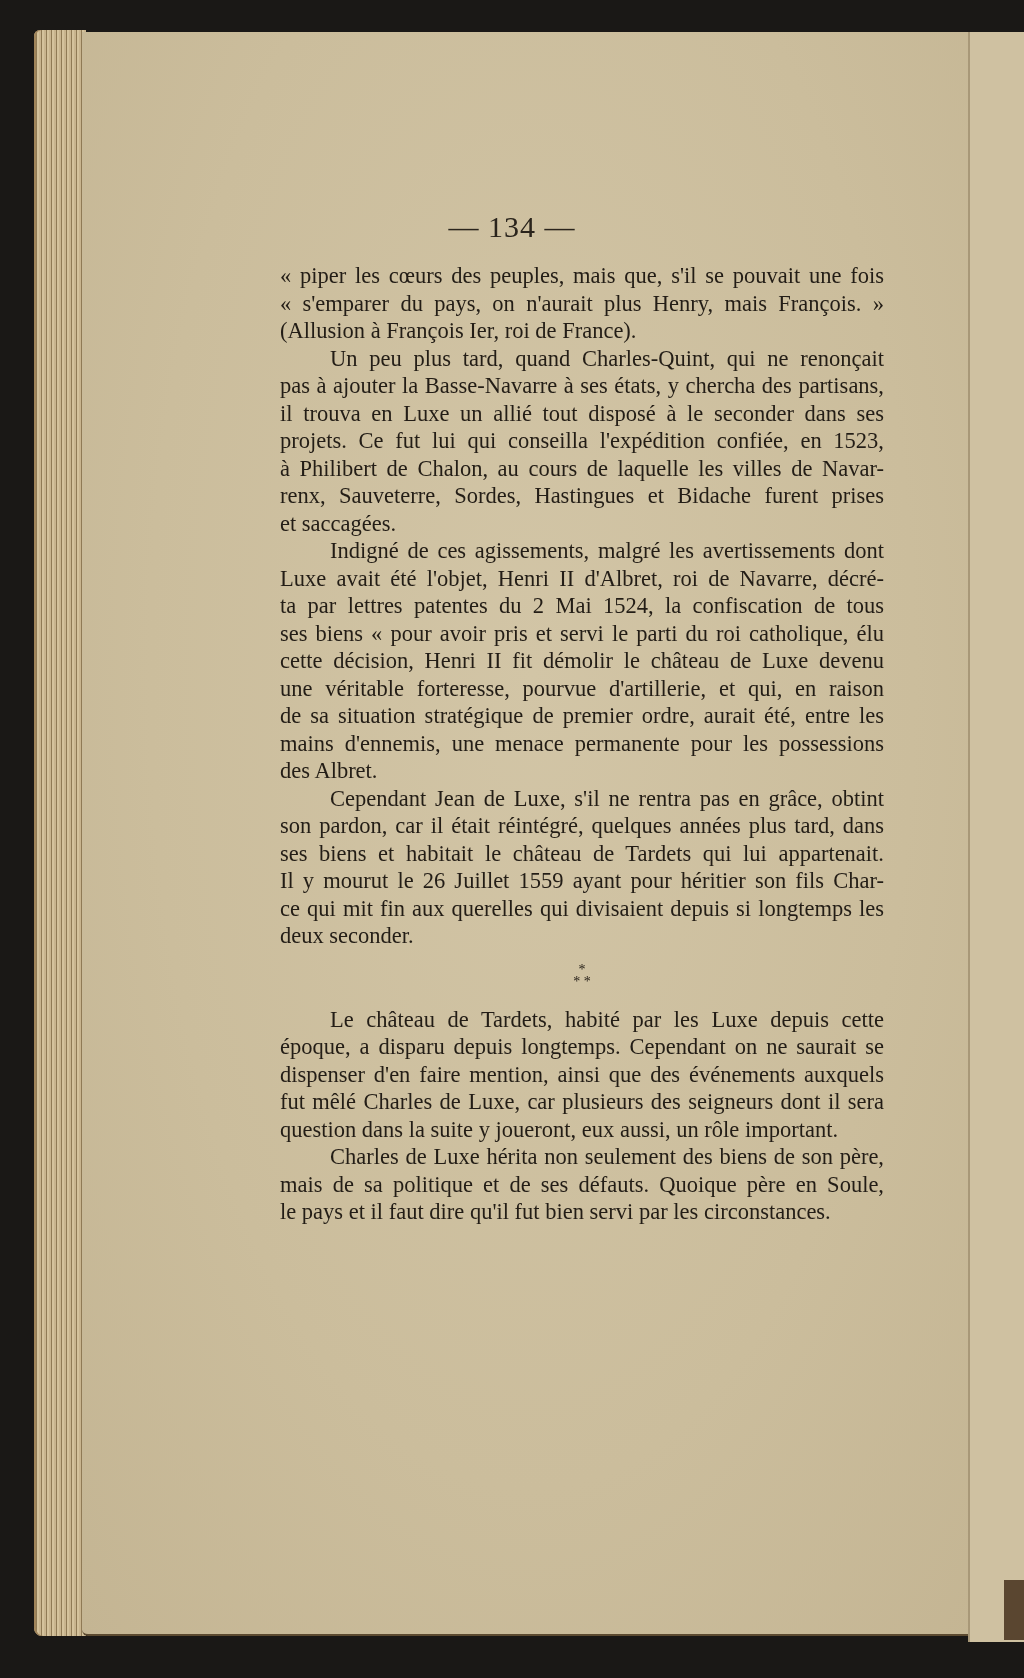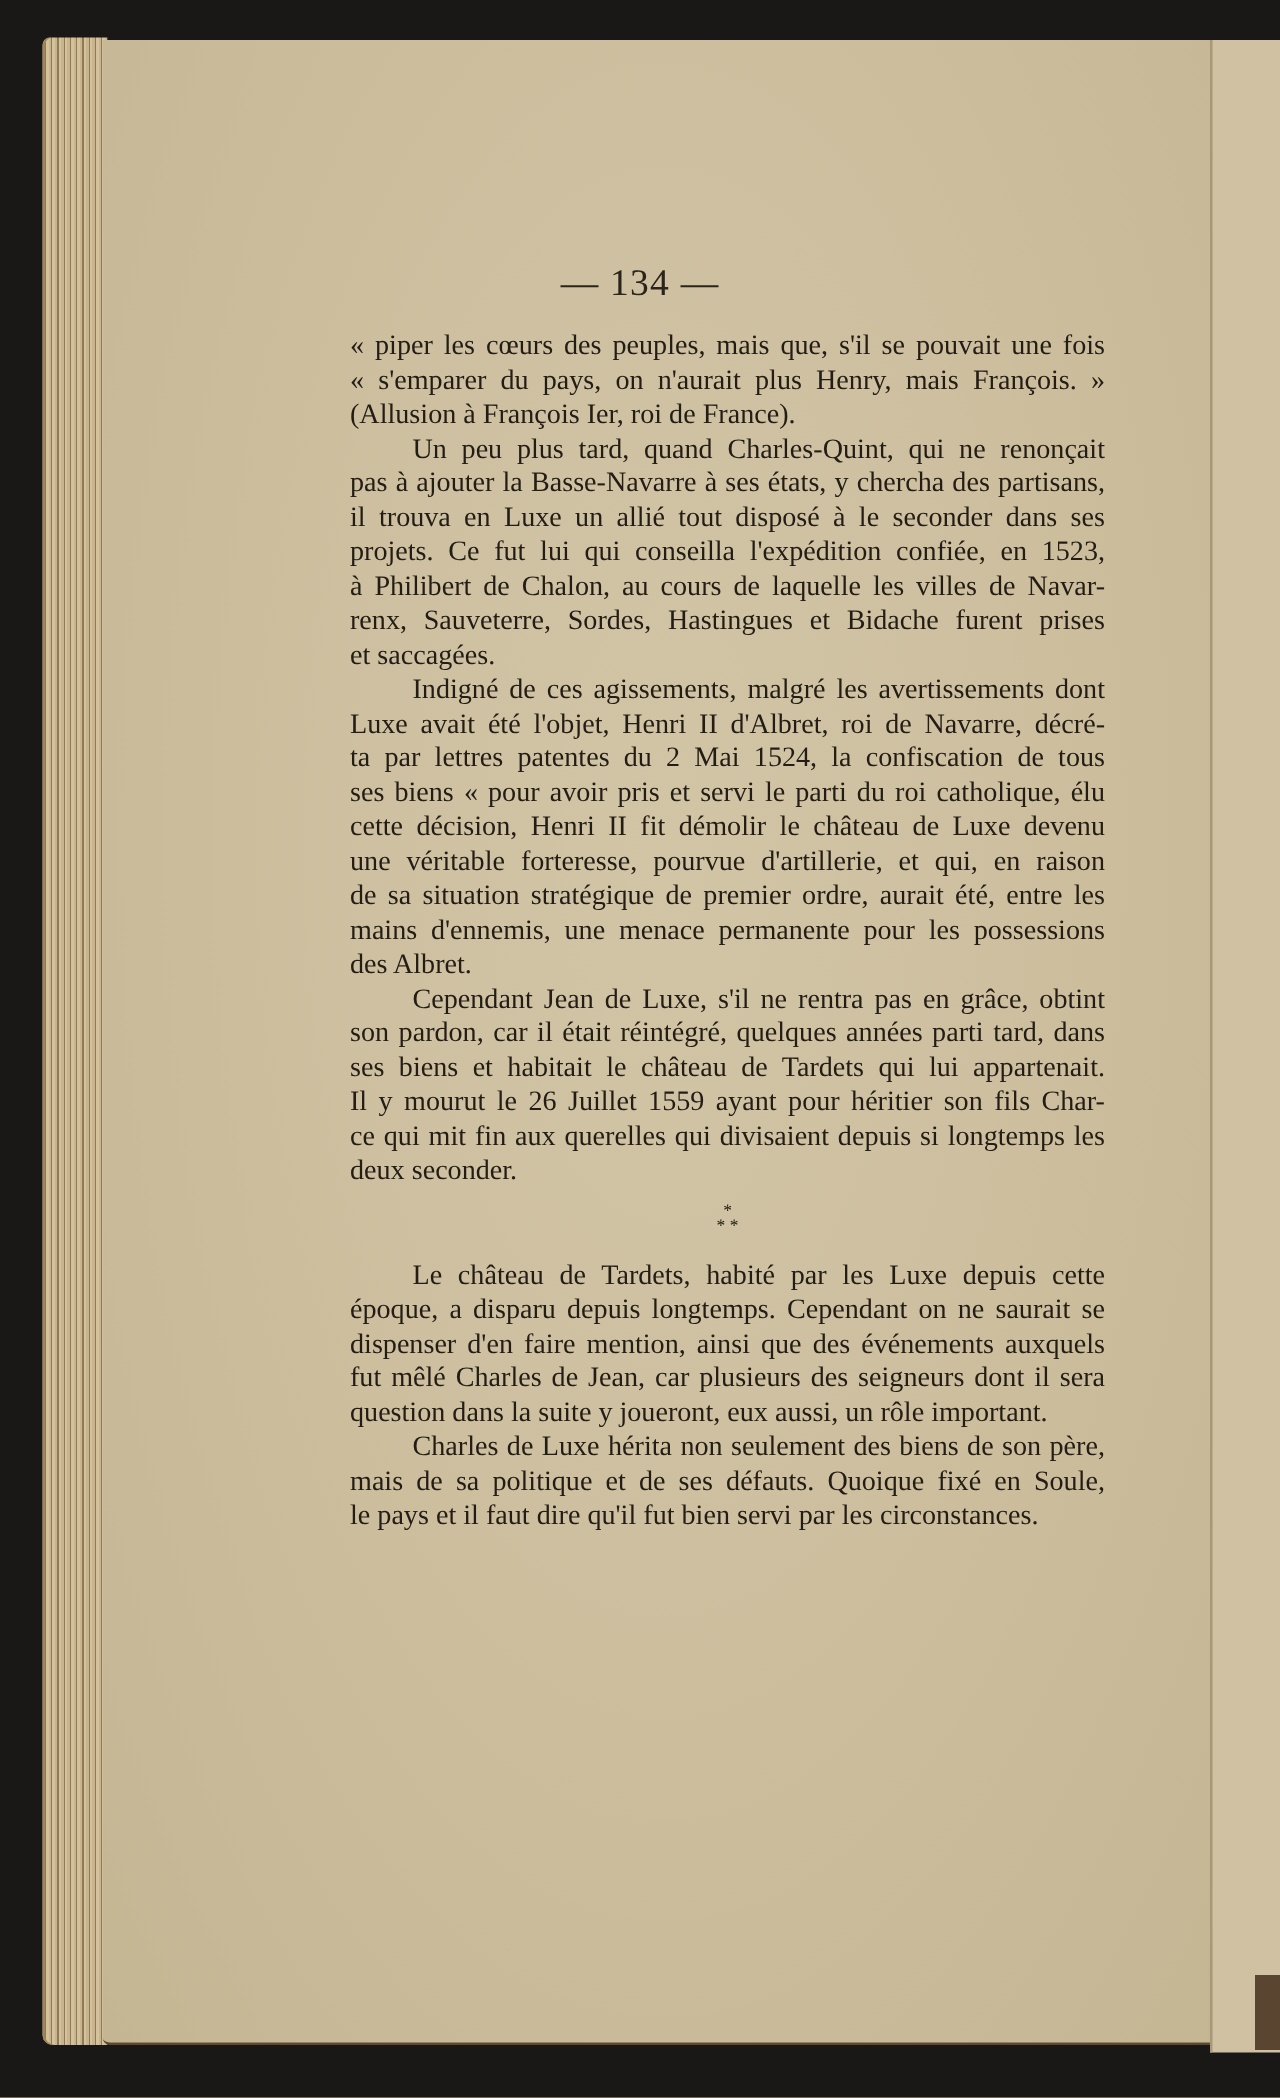"son pardon, car il était" span.line { text: parti -> plus }
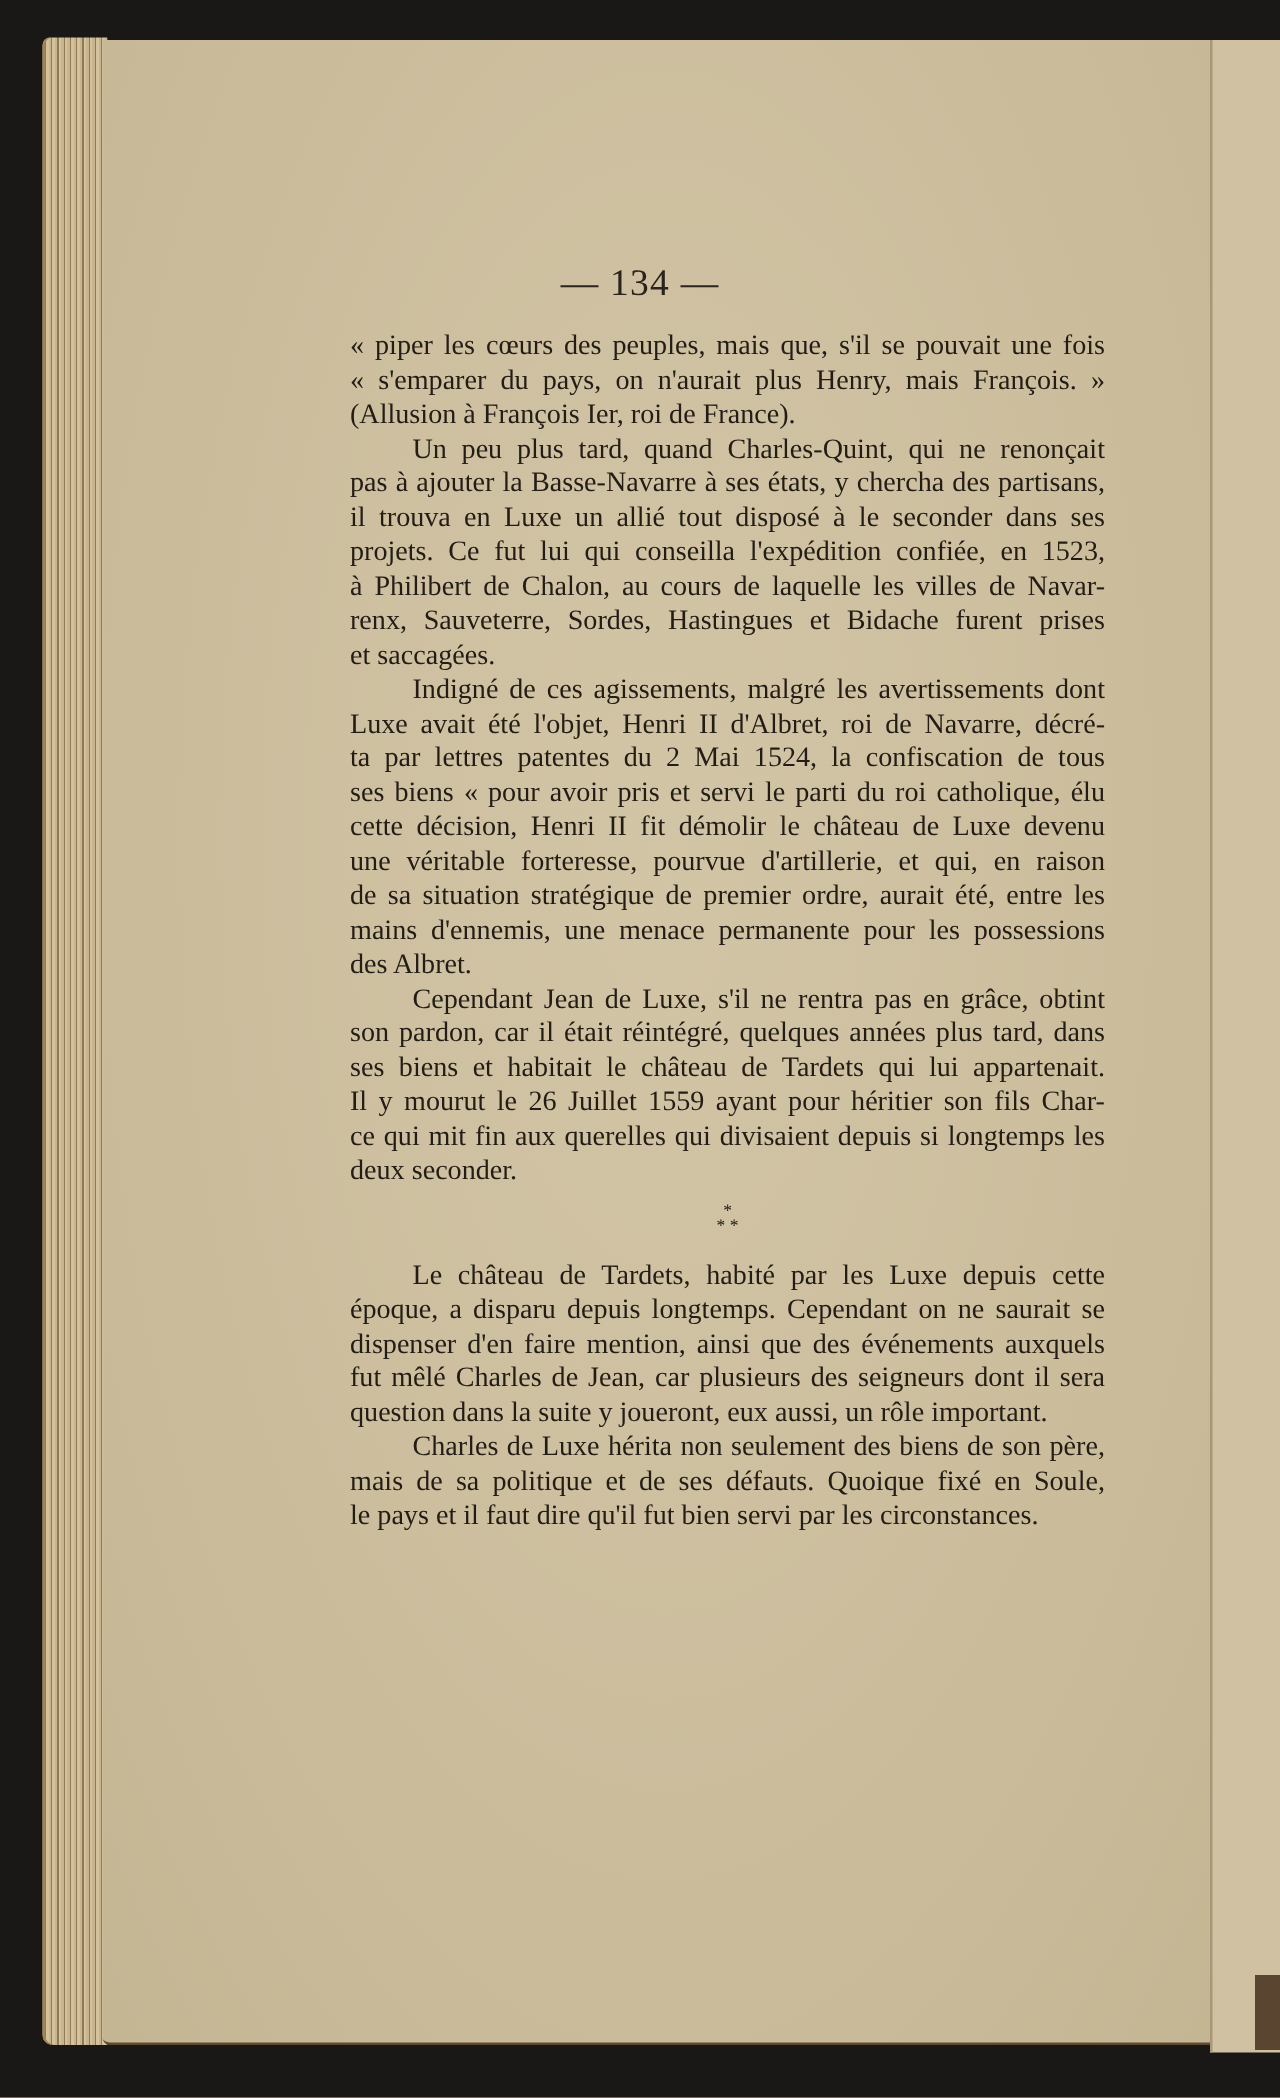"fut mêlé Charles de Jean," span.line { text: Jean -> Luxe }
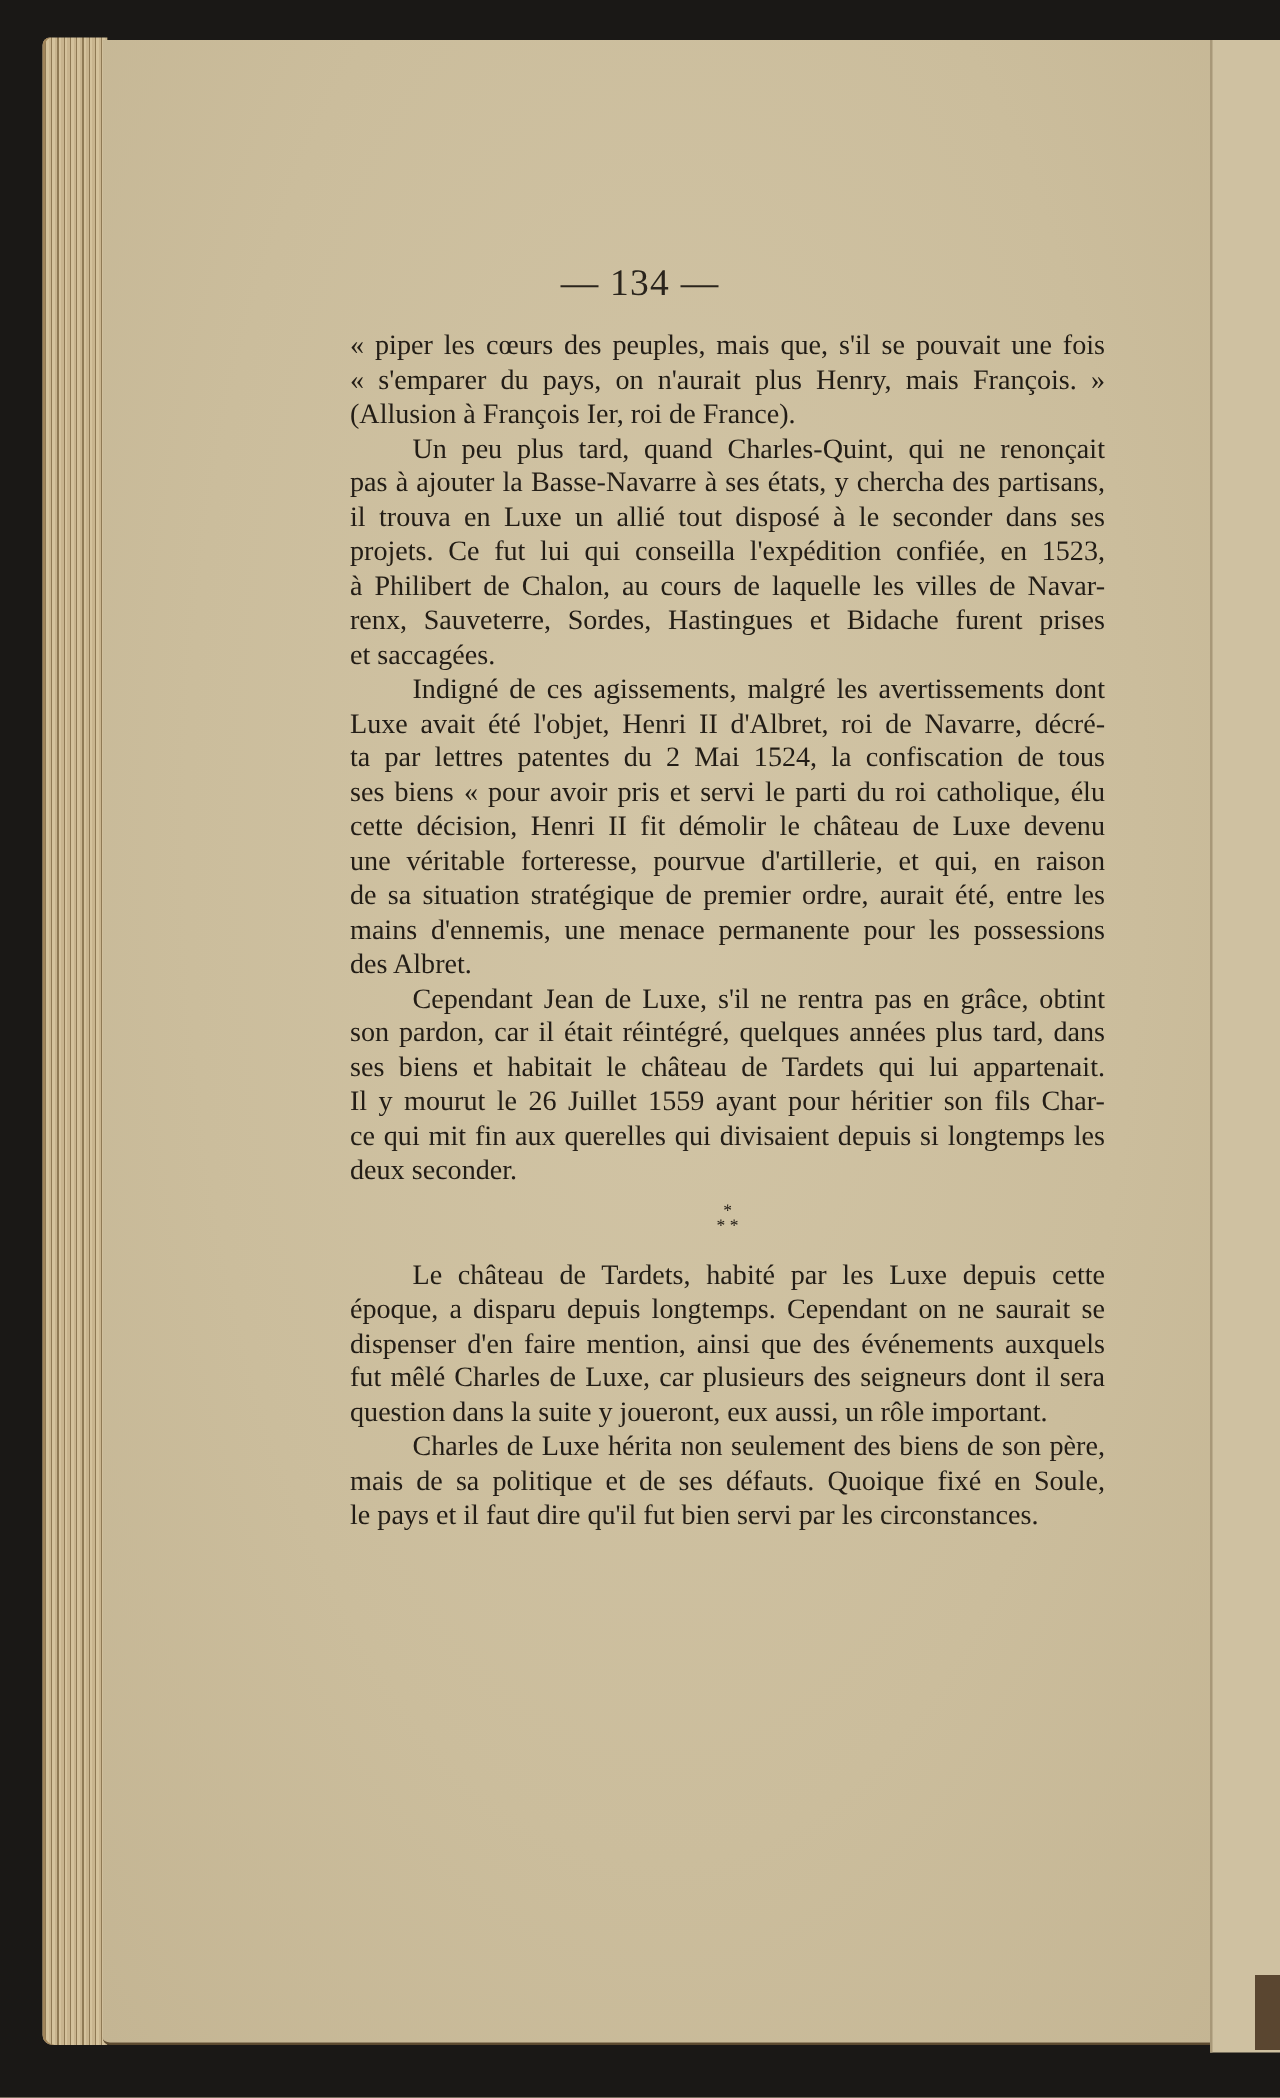"mais de sa politique et" span.line { text: fixé -> père }
